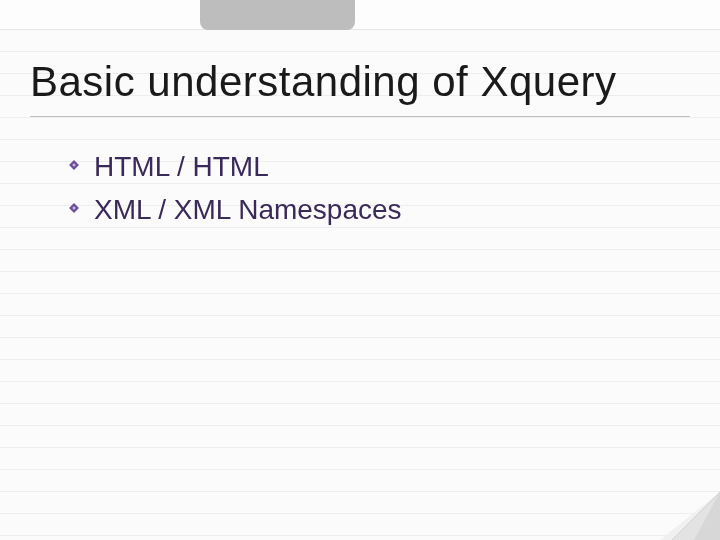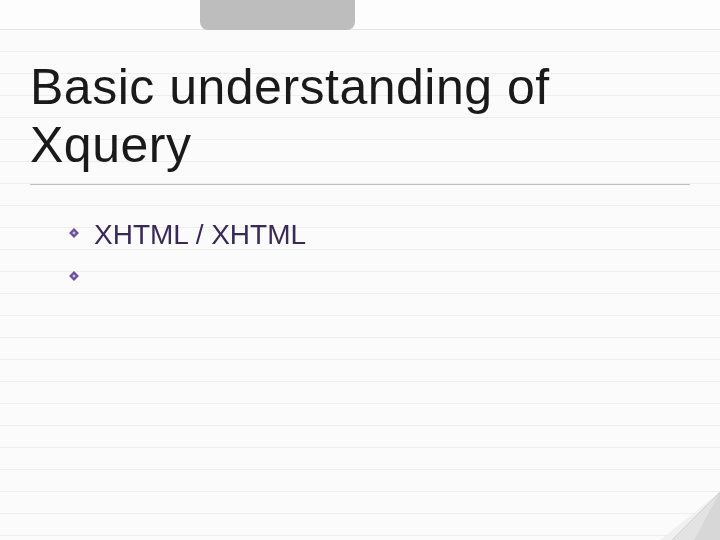"Basic understanding of Xquery" .title { font-size: 50px -> 42px }
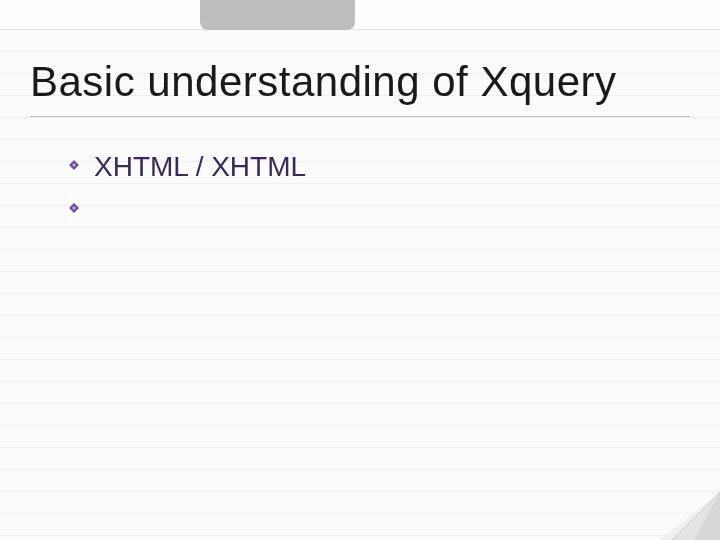"XHTML / XHTML" span { text: XHTML / XHTML -> HTML / HTML }
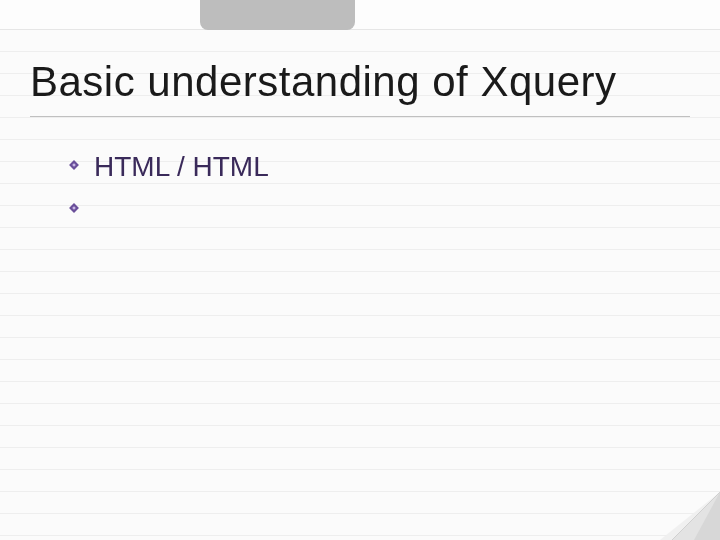"XML / XML Namespaces" span { html: none -> <span>XML / XML Namespaces</span> }
